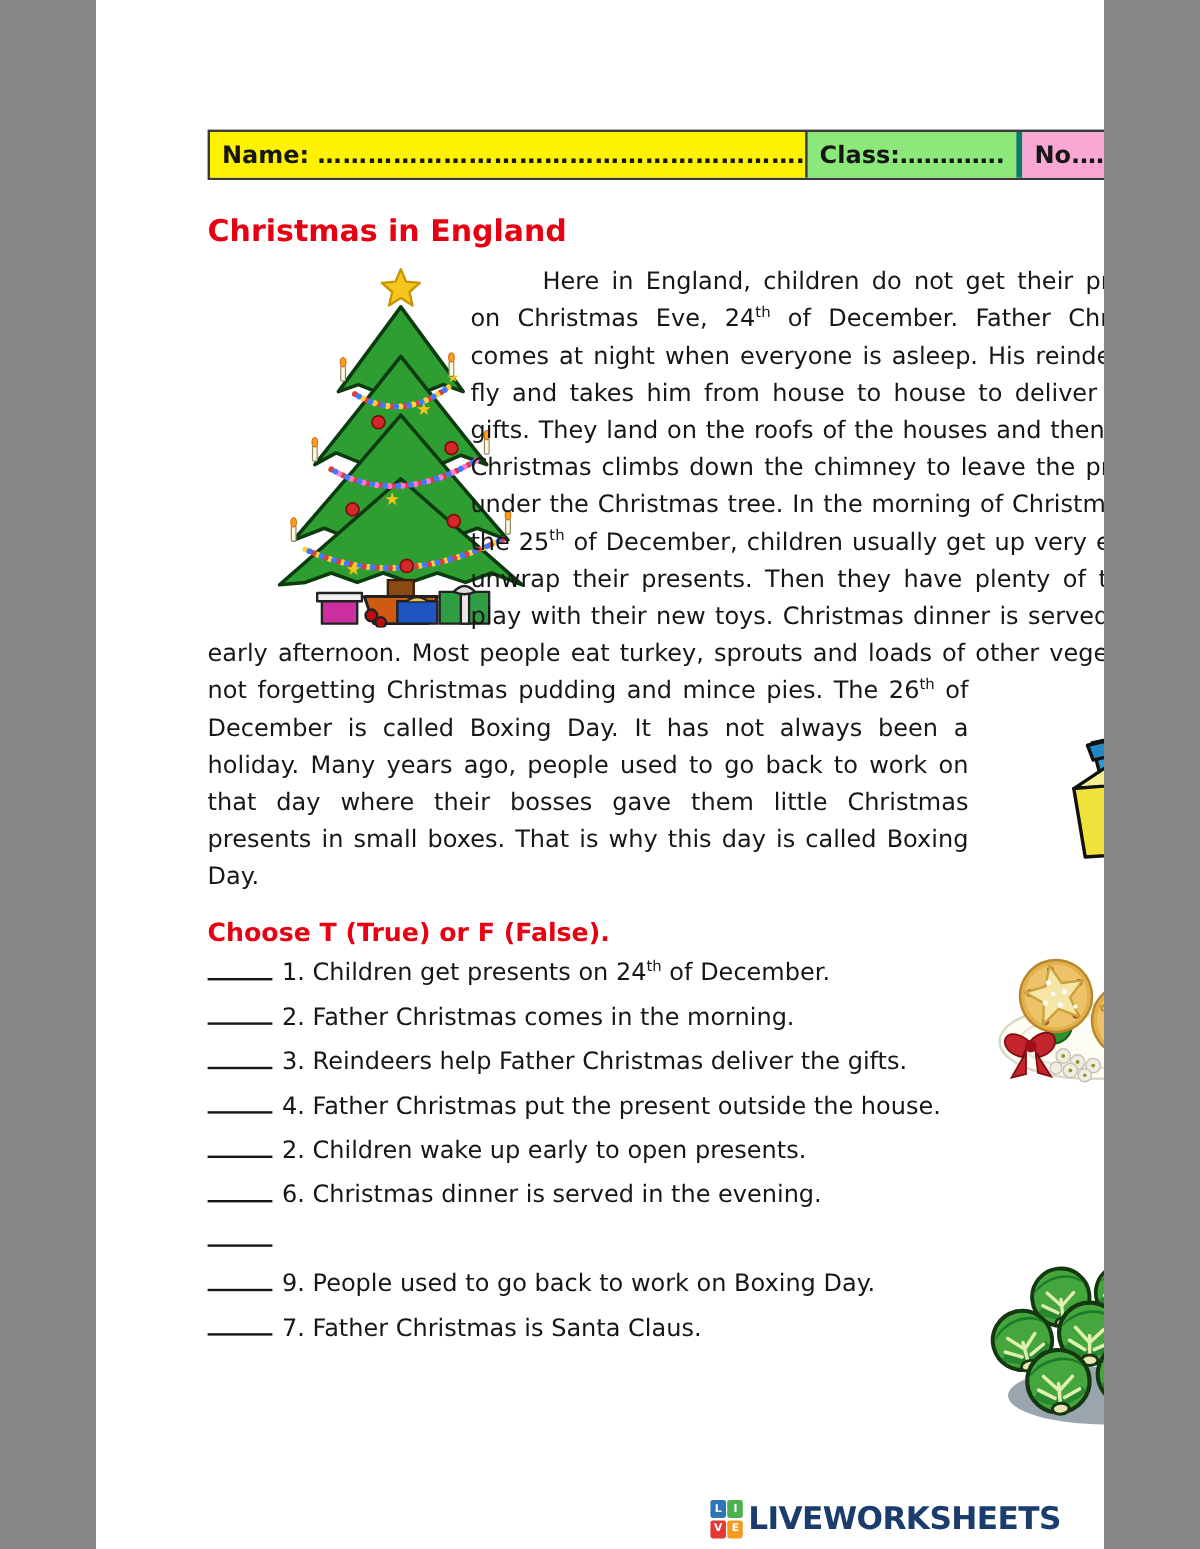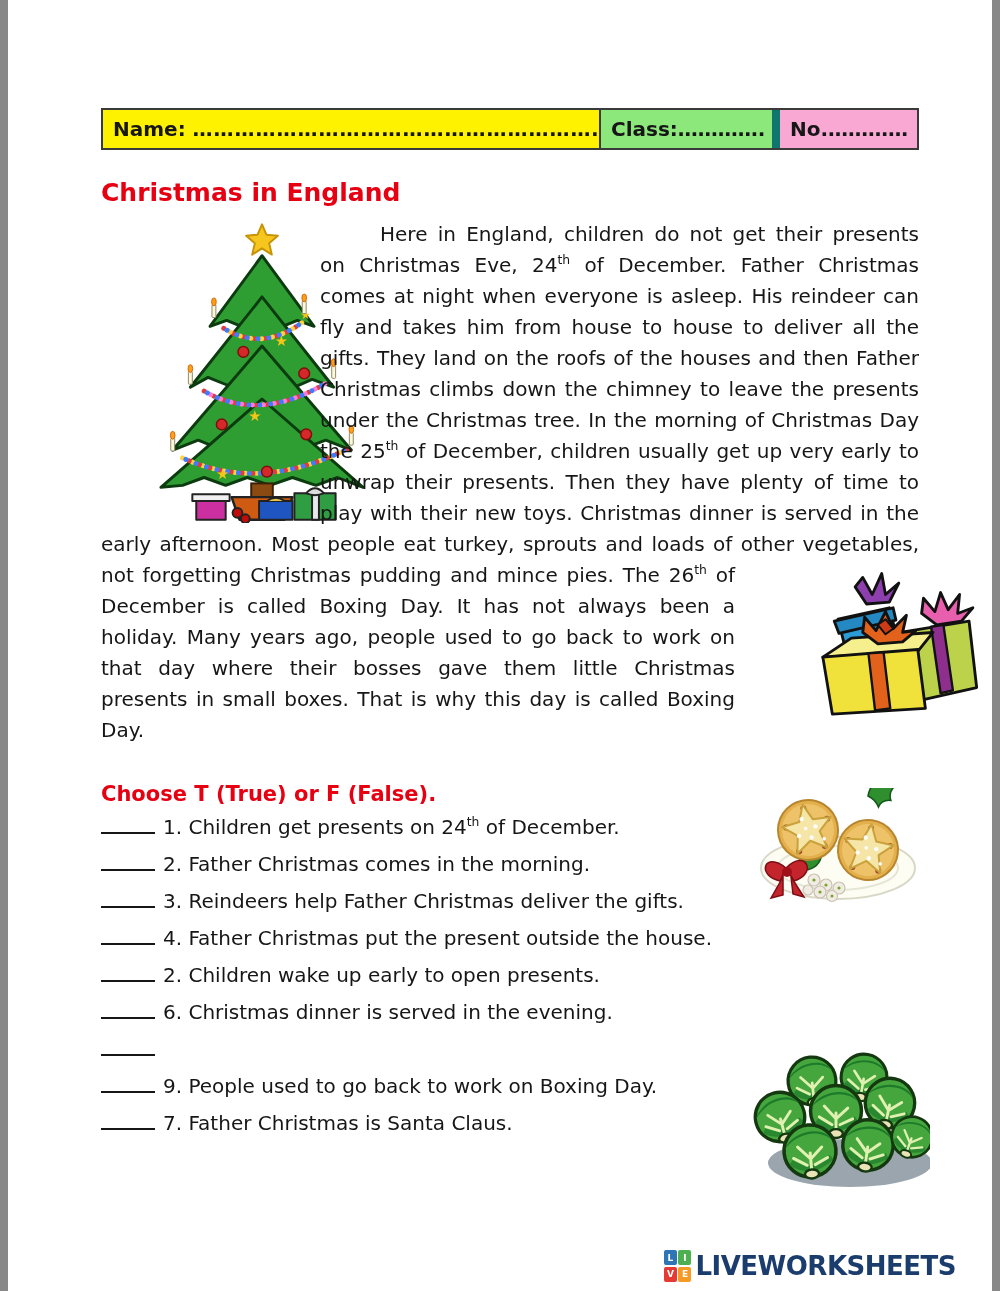"Name:" .page { width: 984px -> 840px }
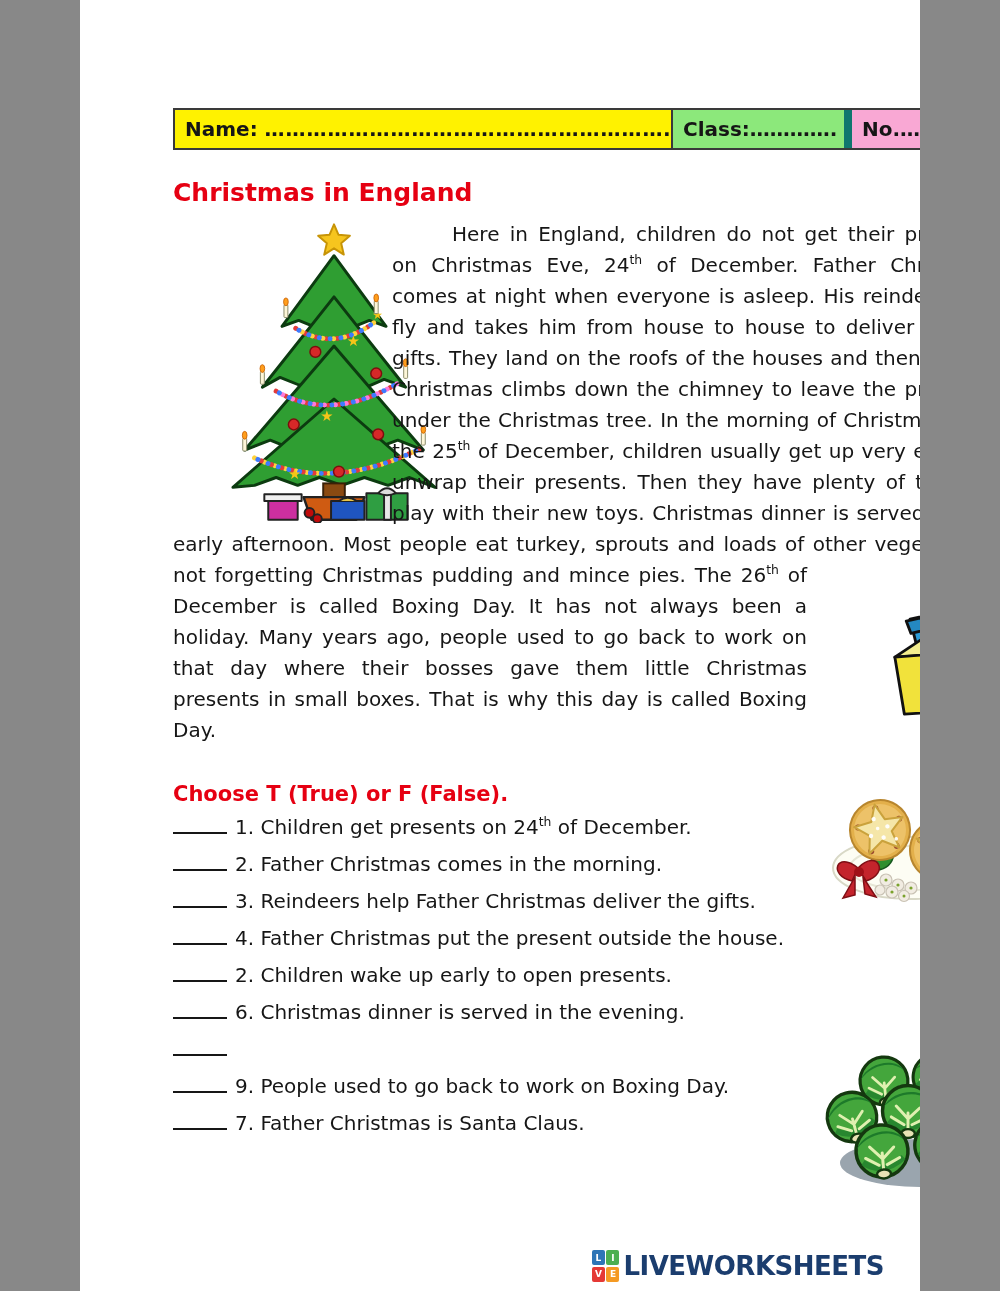"Class:…………." .cell-class { border-right: 8px solid #0f766e -> 5px solid #0f766e }
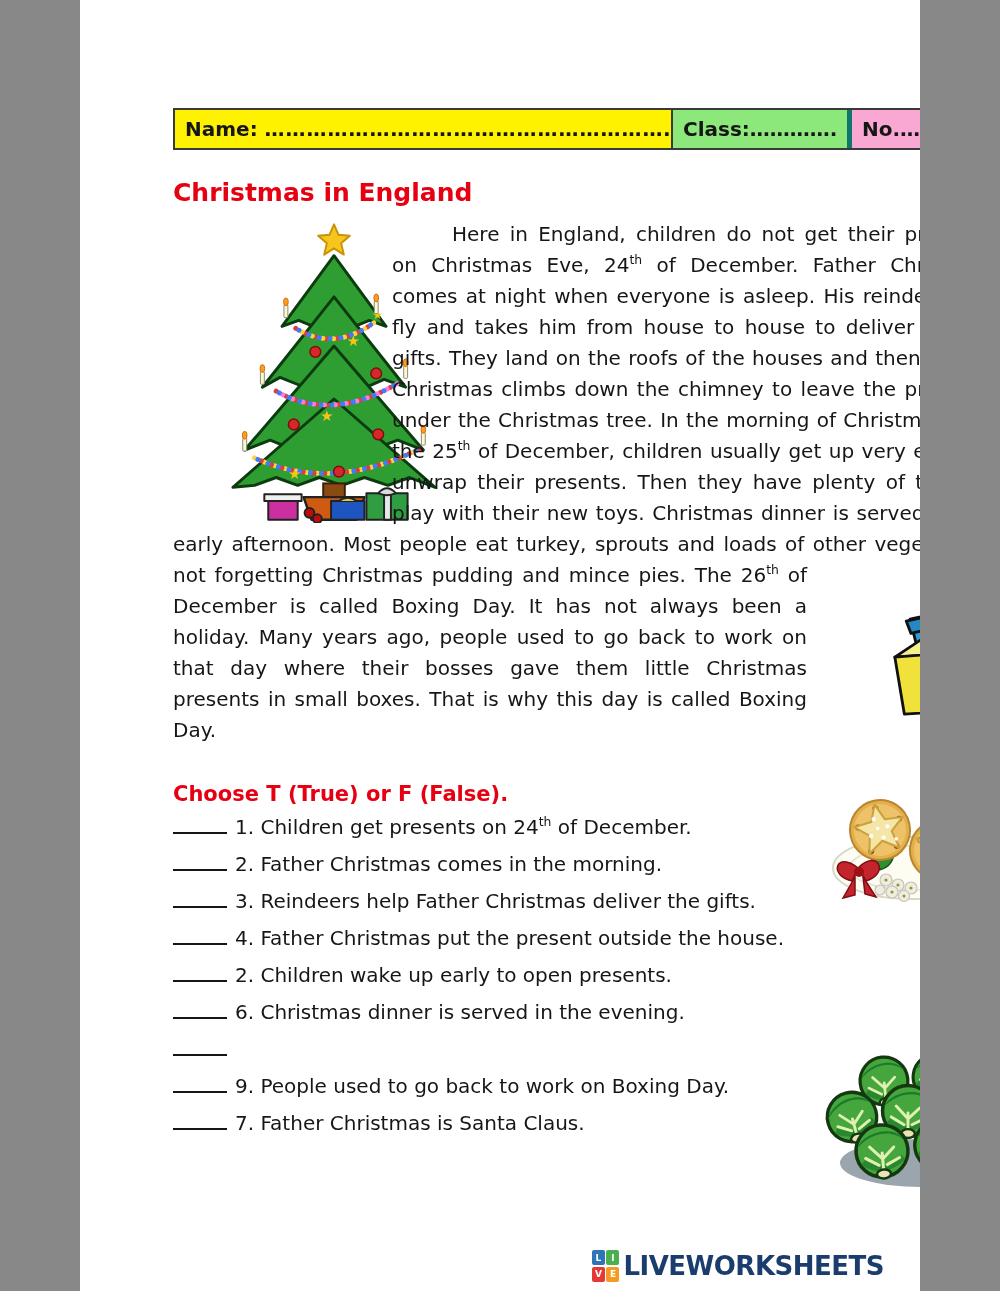"Choose T (True) or F" .tf-heading { margin-top: 36px -> 19px }
